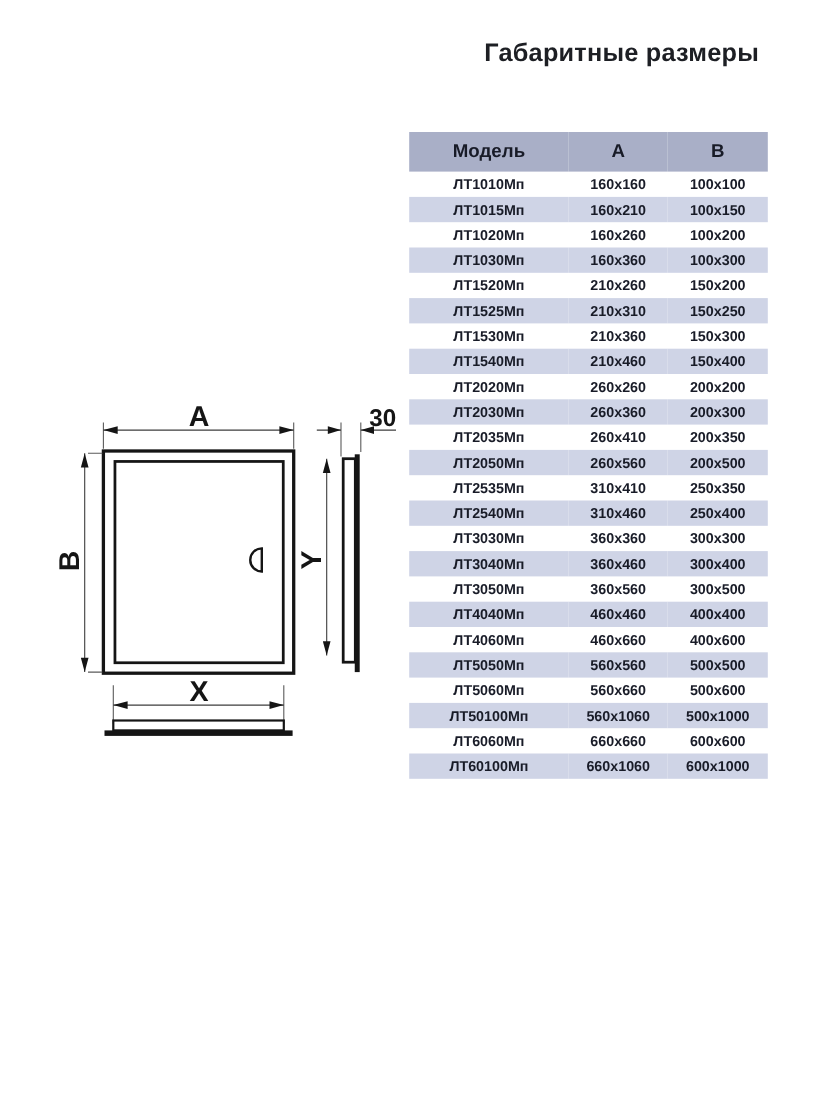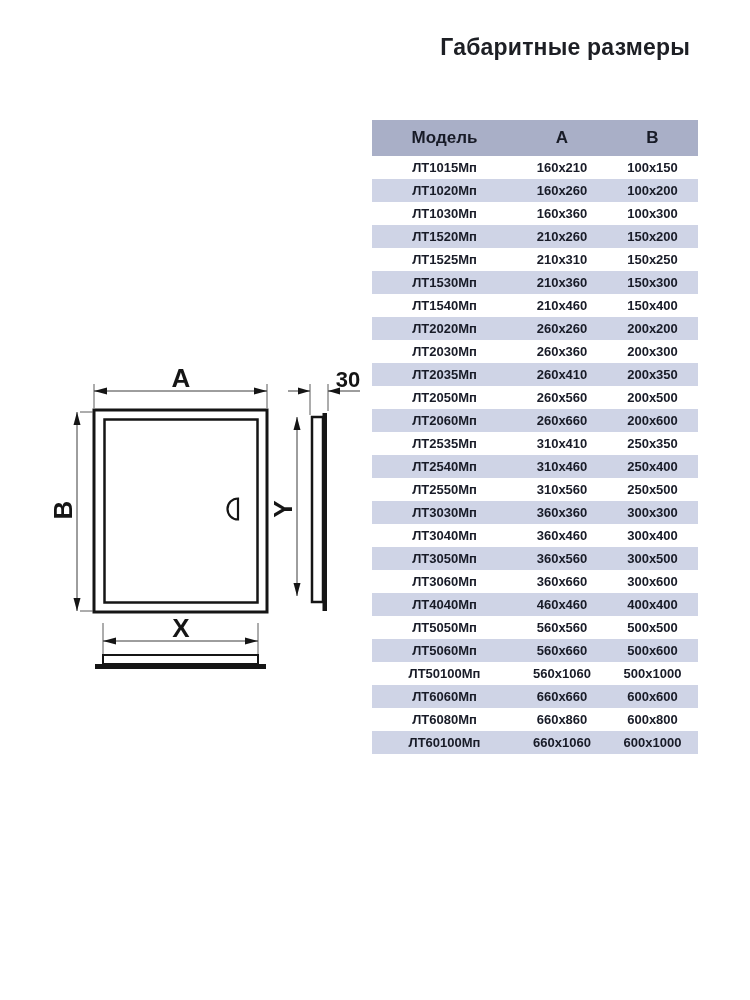"ЛТ1010Мп" tr { html: none -> <tr> <td>ЛТ1010Мп</td> <td>160x160</td> <td>100x100</td> </tr> }
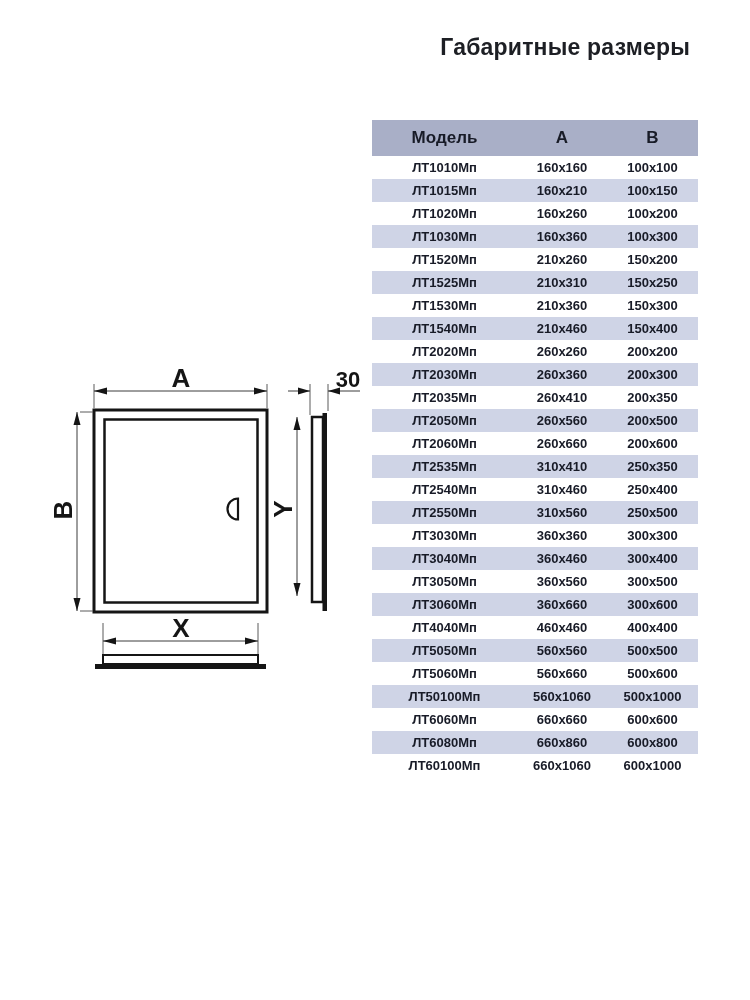"ЛТ2060Мп" tr { html: <tr> <td>ЛТ2060Мп</td> <td>260x660</td> <td>200x600</td> </tr> -> none }
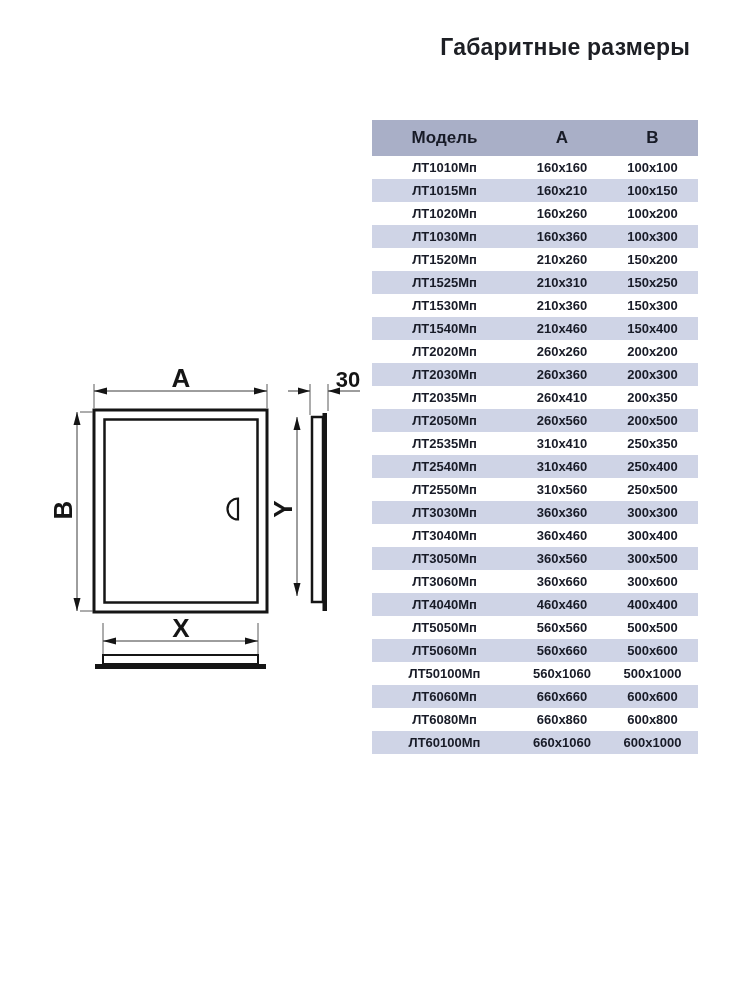"ЛТ2550Мп" tr { html: <tr> <td>ЛТ2550Мп</td> <td>310x560</td> <td>250x500</td> </tr> -> none }
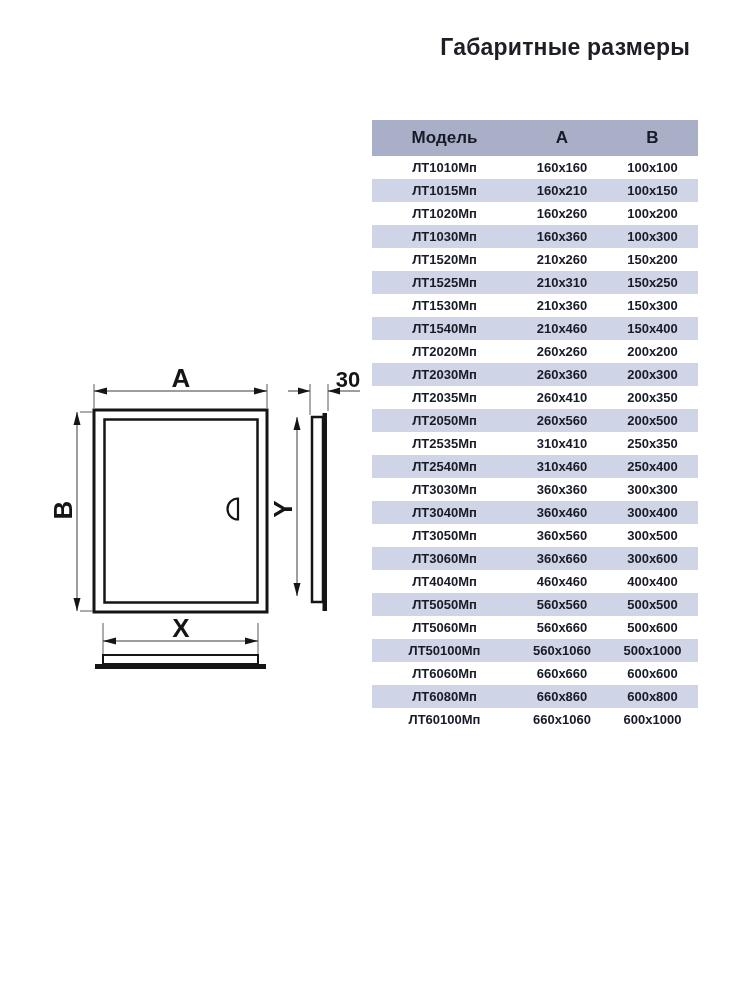"ЛТ3060Мп" tr { html: <tr> <td>ЛТ3060Мп</td> <td>360x660</td> <td>300x600</td> </tr> -> none }
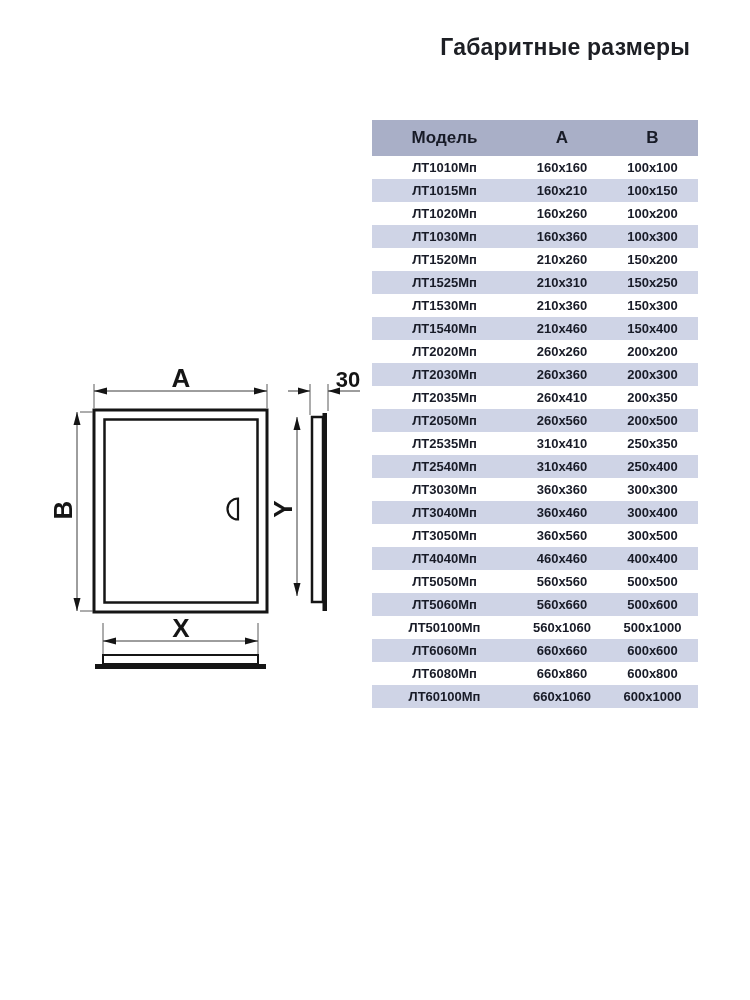"ЛТ4060Мп" tr { html: none -> <tr> <td>ЛТ4060Мп</td> <td>460x660</td> <td>400x600</td> </tr> }
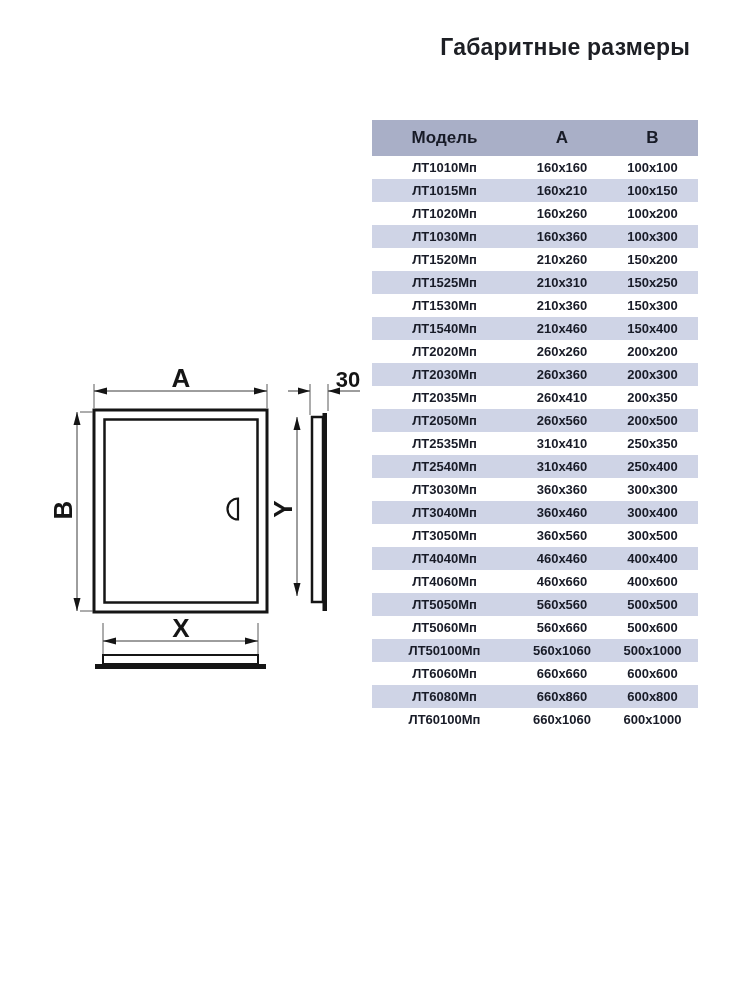"ЛТ6080Мп" tr { html: <tr> <td>ЛТ6080Мп</td> <td>660x860</td> <td>600x800</td> </tr> -> none }
